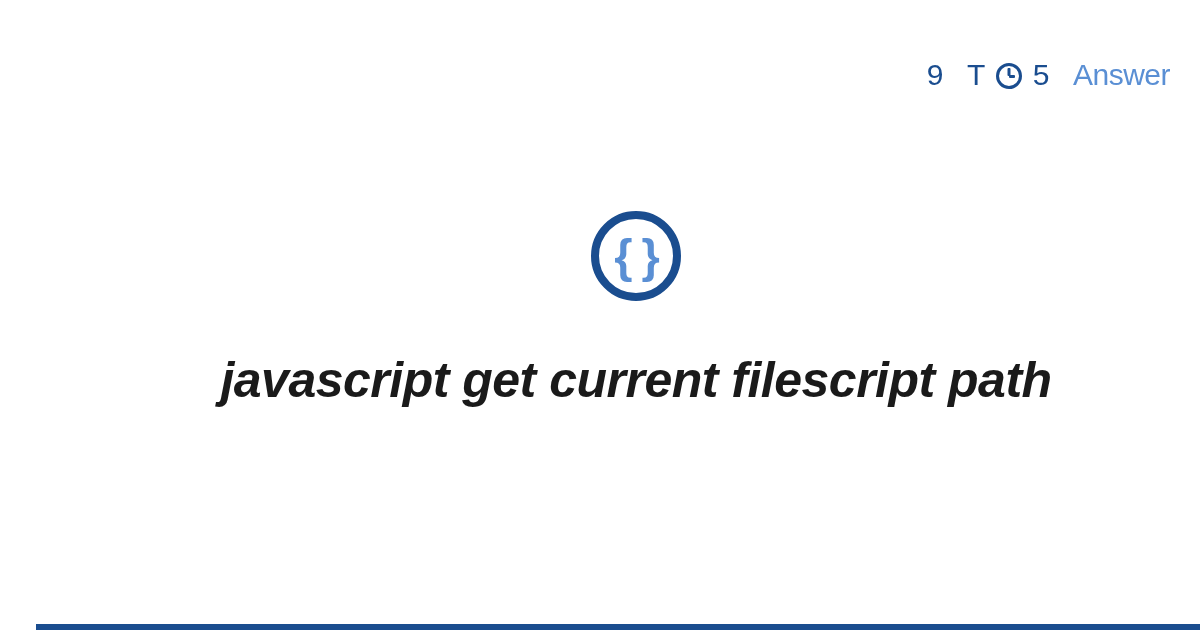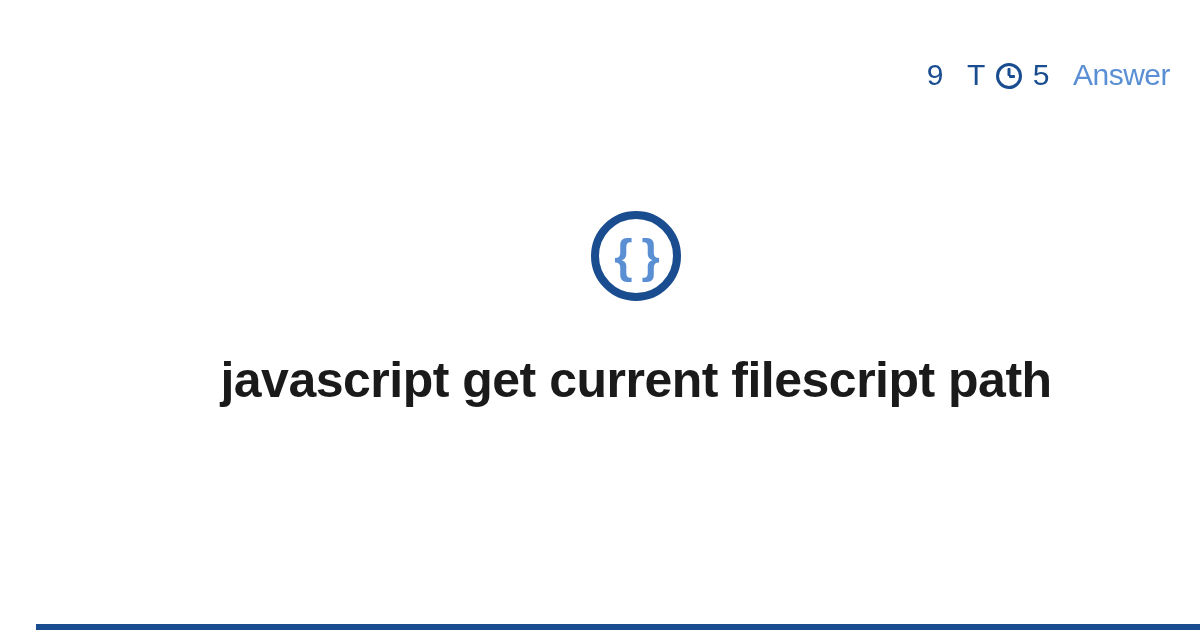"javascript get current filescript path" .title { font-style: none -> italic }
